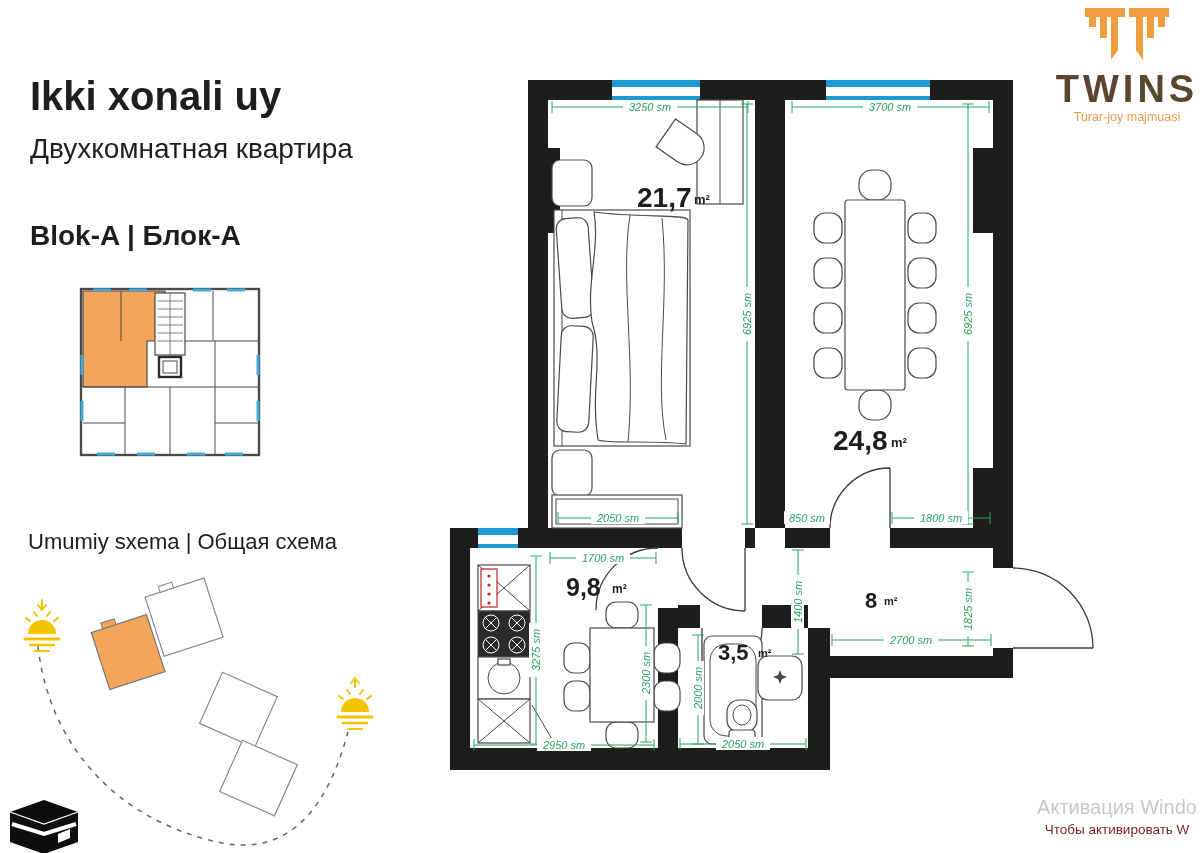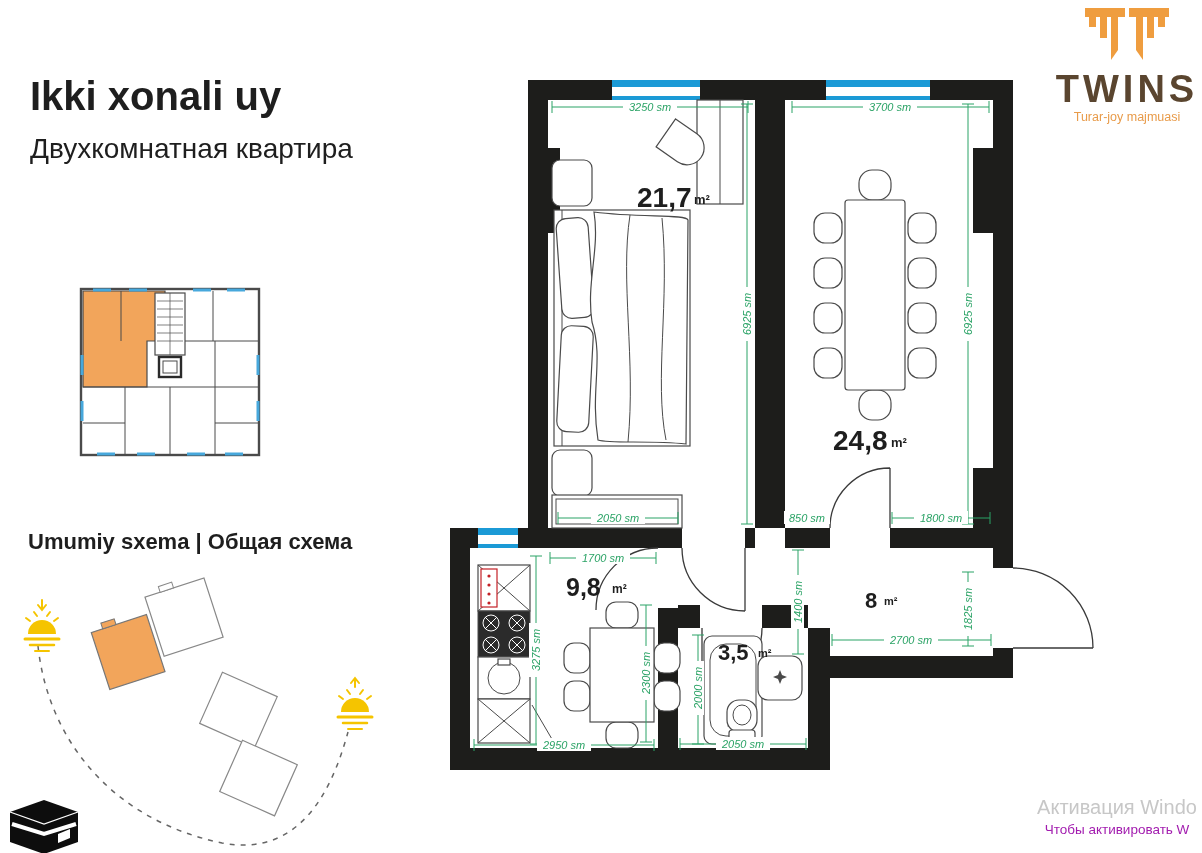"Blok-A | Блок-А" div.abs { html: none -> <div>Blok-A | Блок-А</div> }
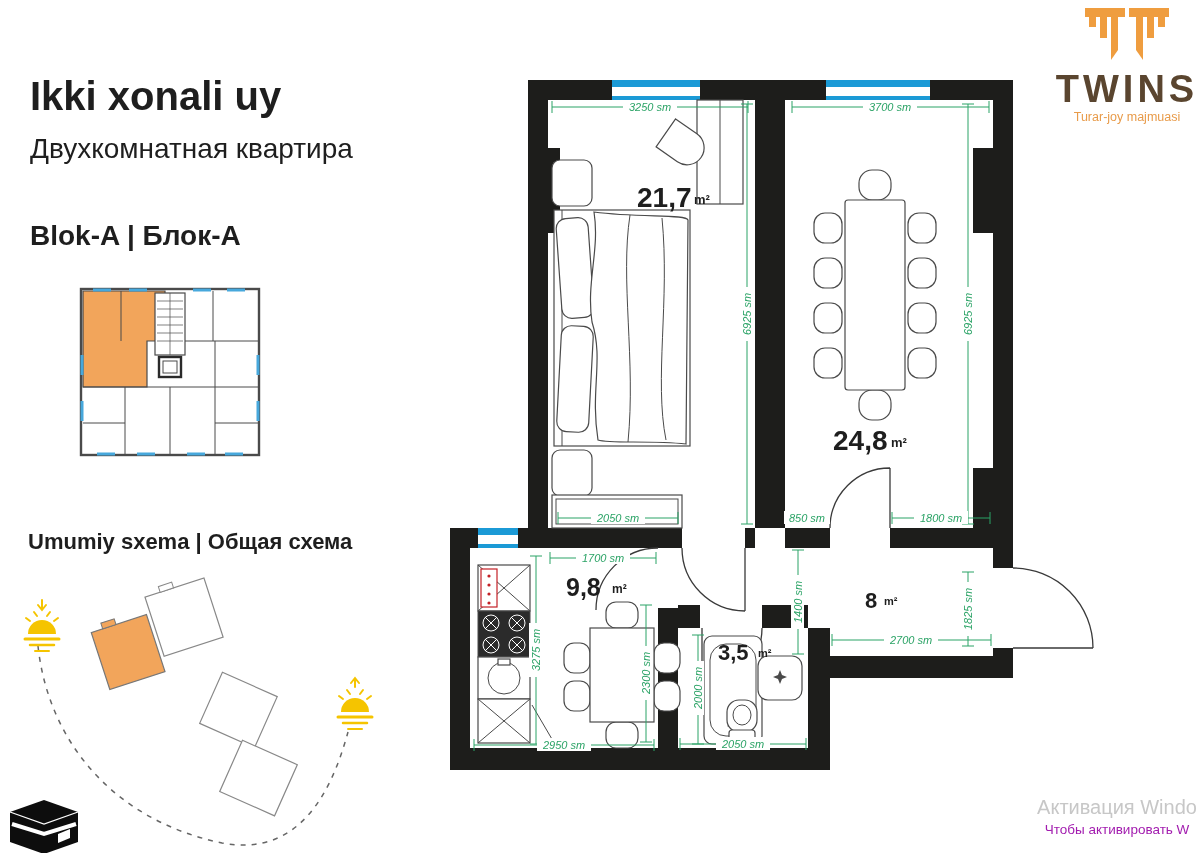"Umumiy sxema | Общая схема" .scheme-label { font-weight: 700 -> 400 }
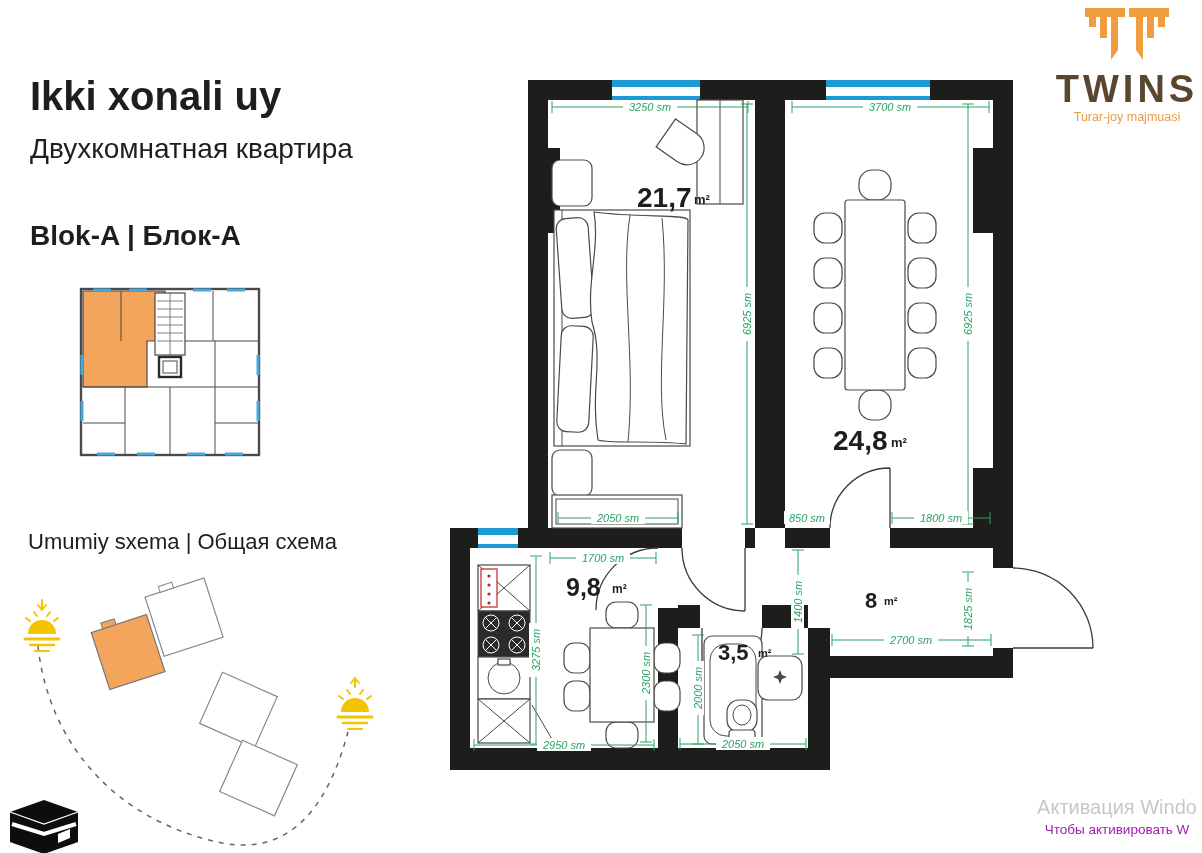"Чтобы активировать W" .wm2 { color: #a21caf -> #7f1d1d }
